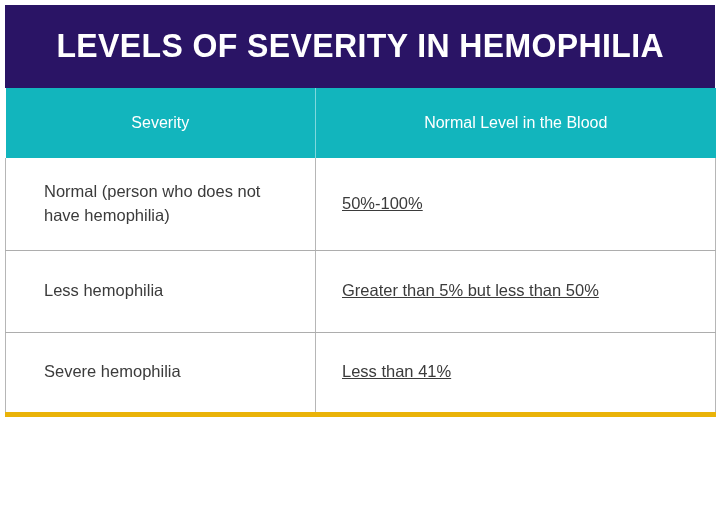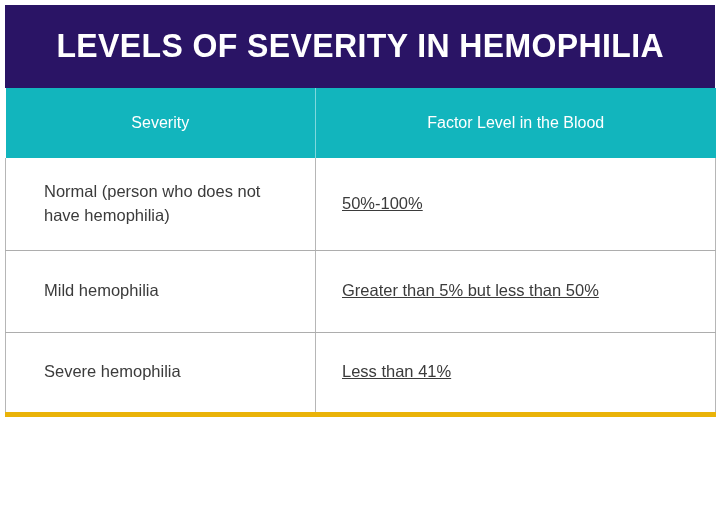"Factor Level in the Blood" th.last-col { text: Factor -> Normal }
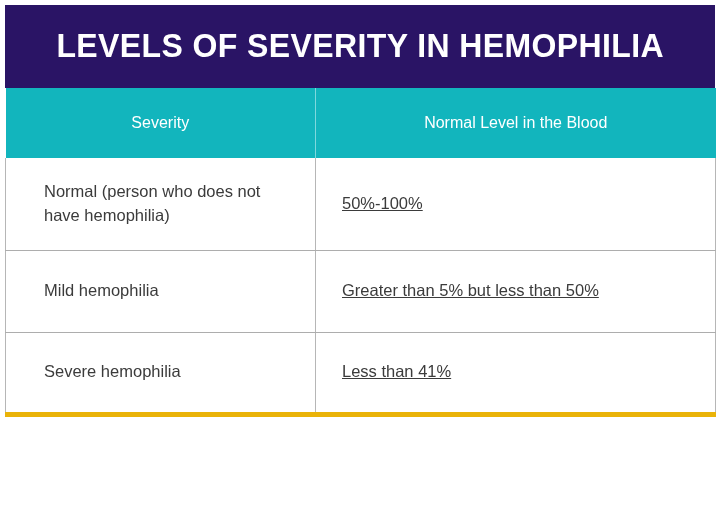"Mild hemophilia" td.cell-severity { text: Mild -> Less }
